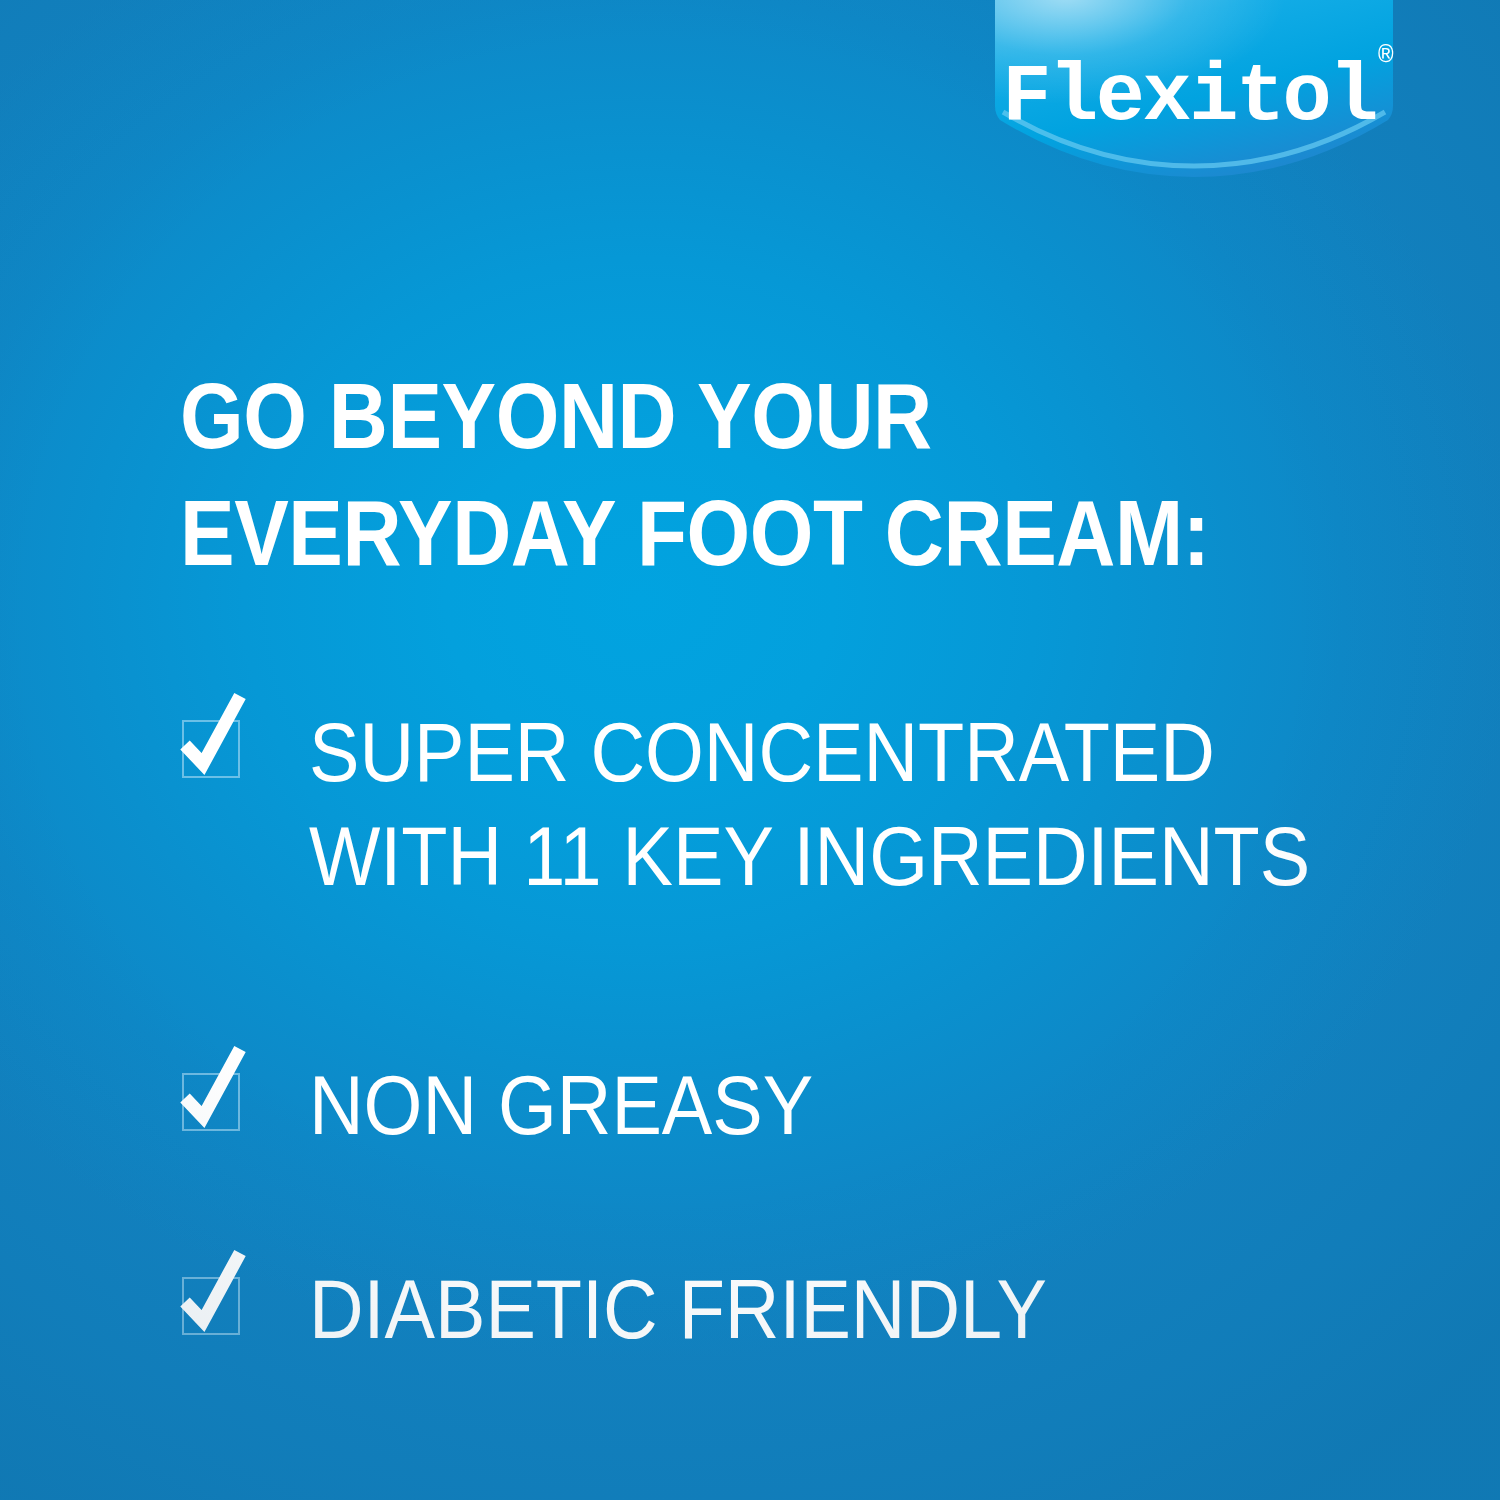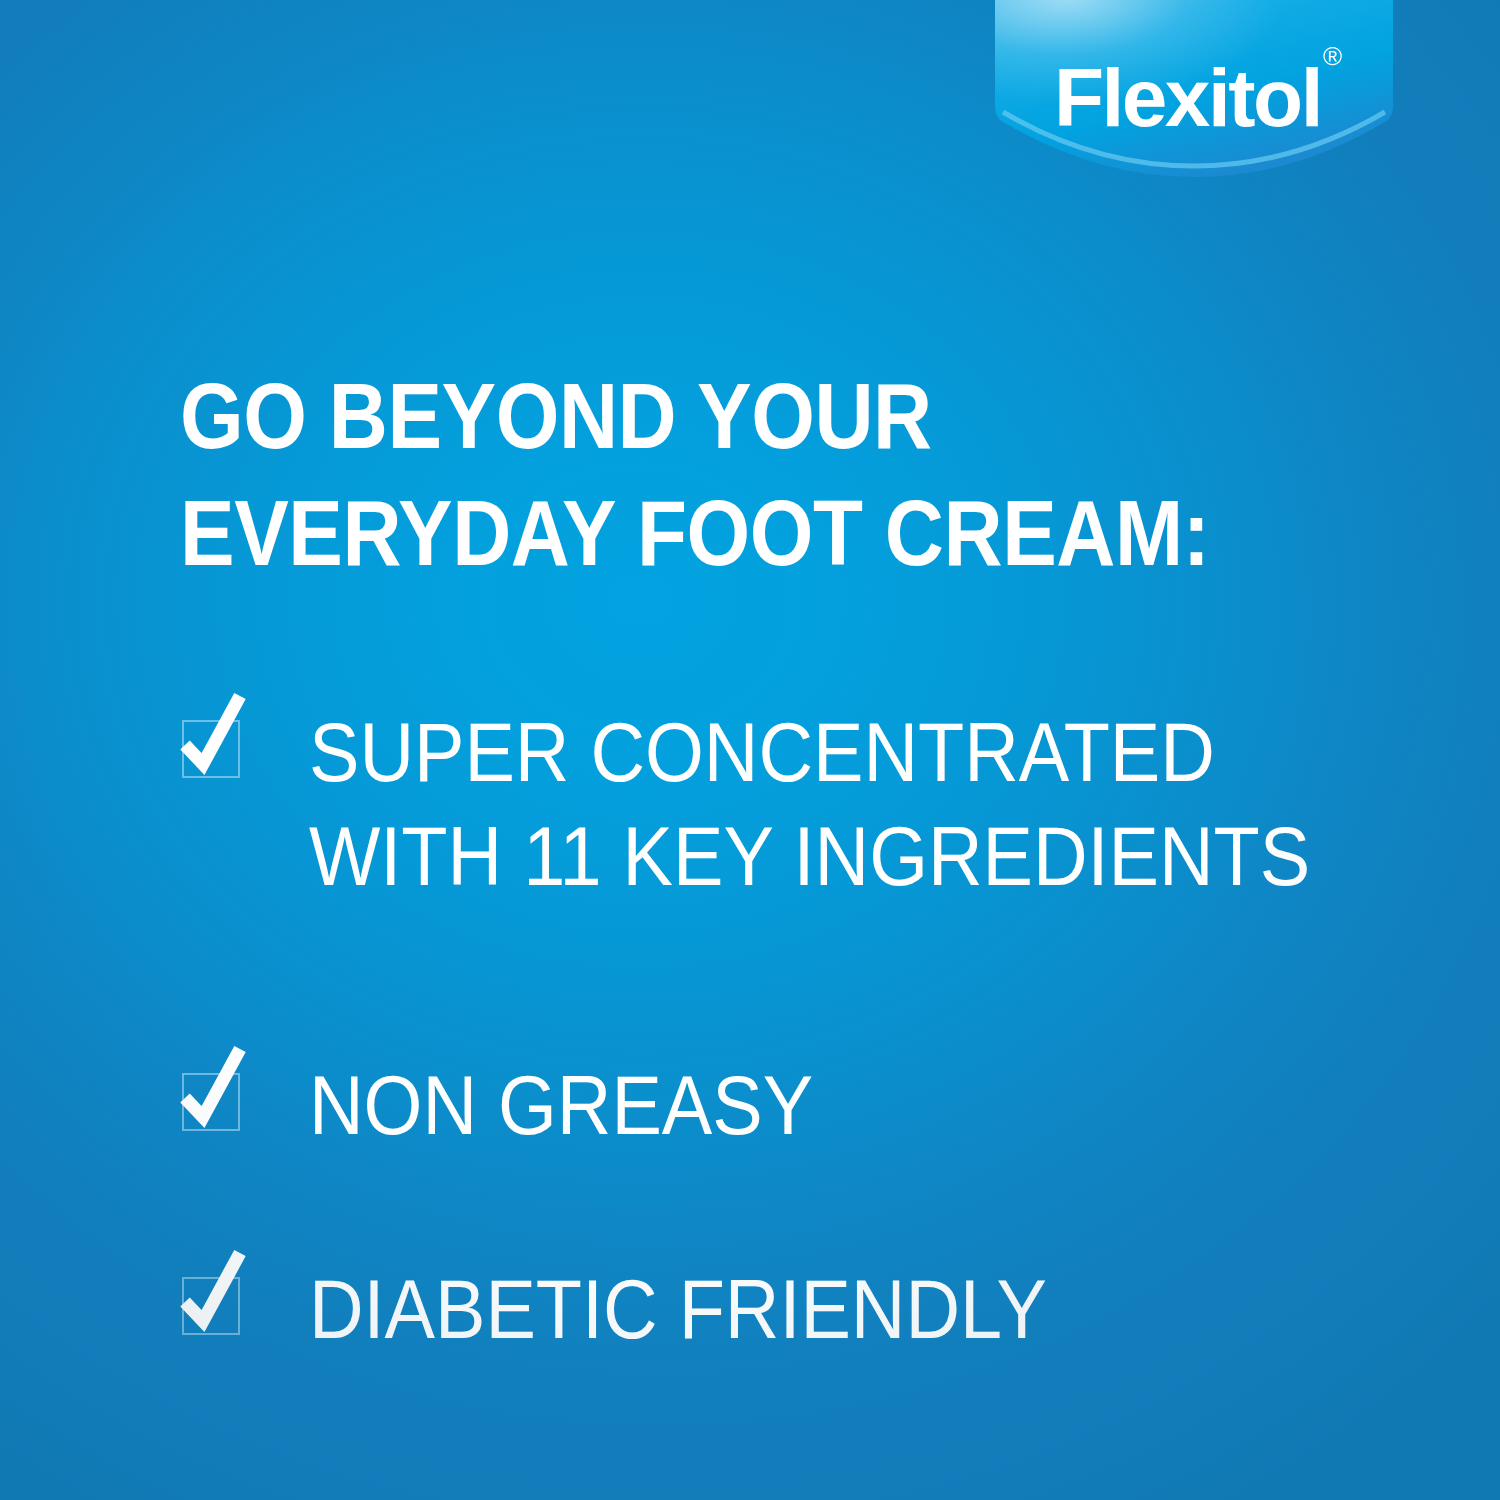"Flexitol" .logo-text { font-family: Liberation Sans, sans-serif -> Liberation Mono, monospace }
